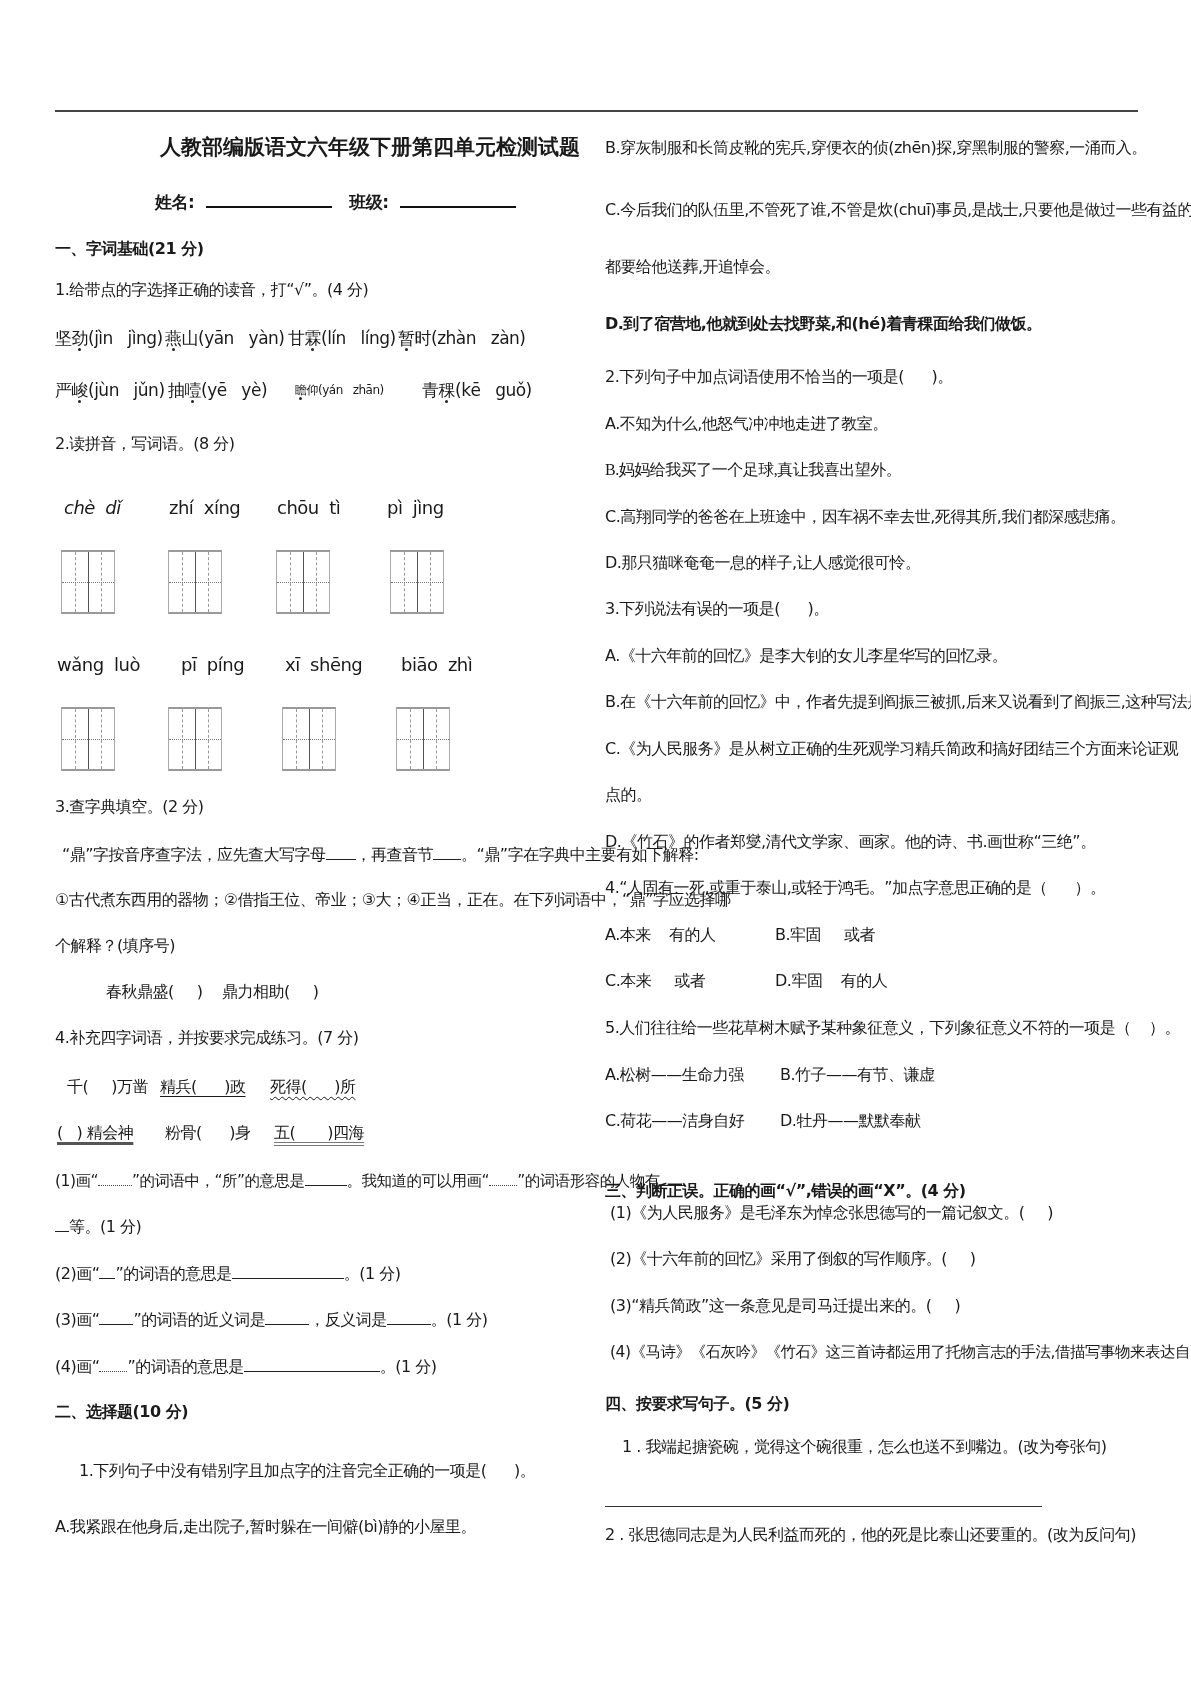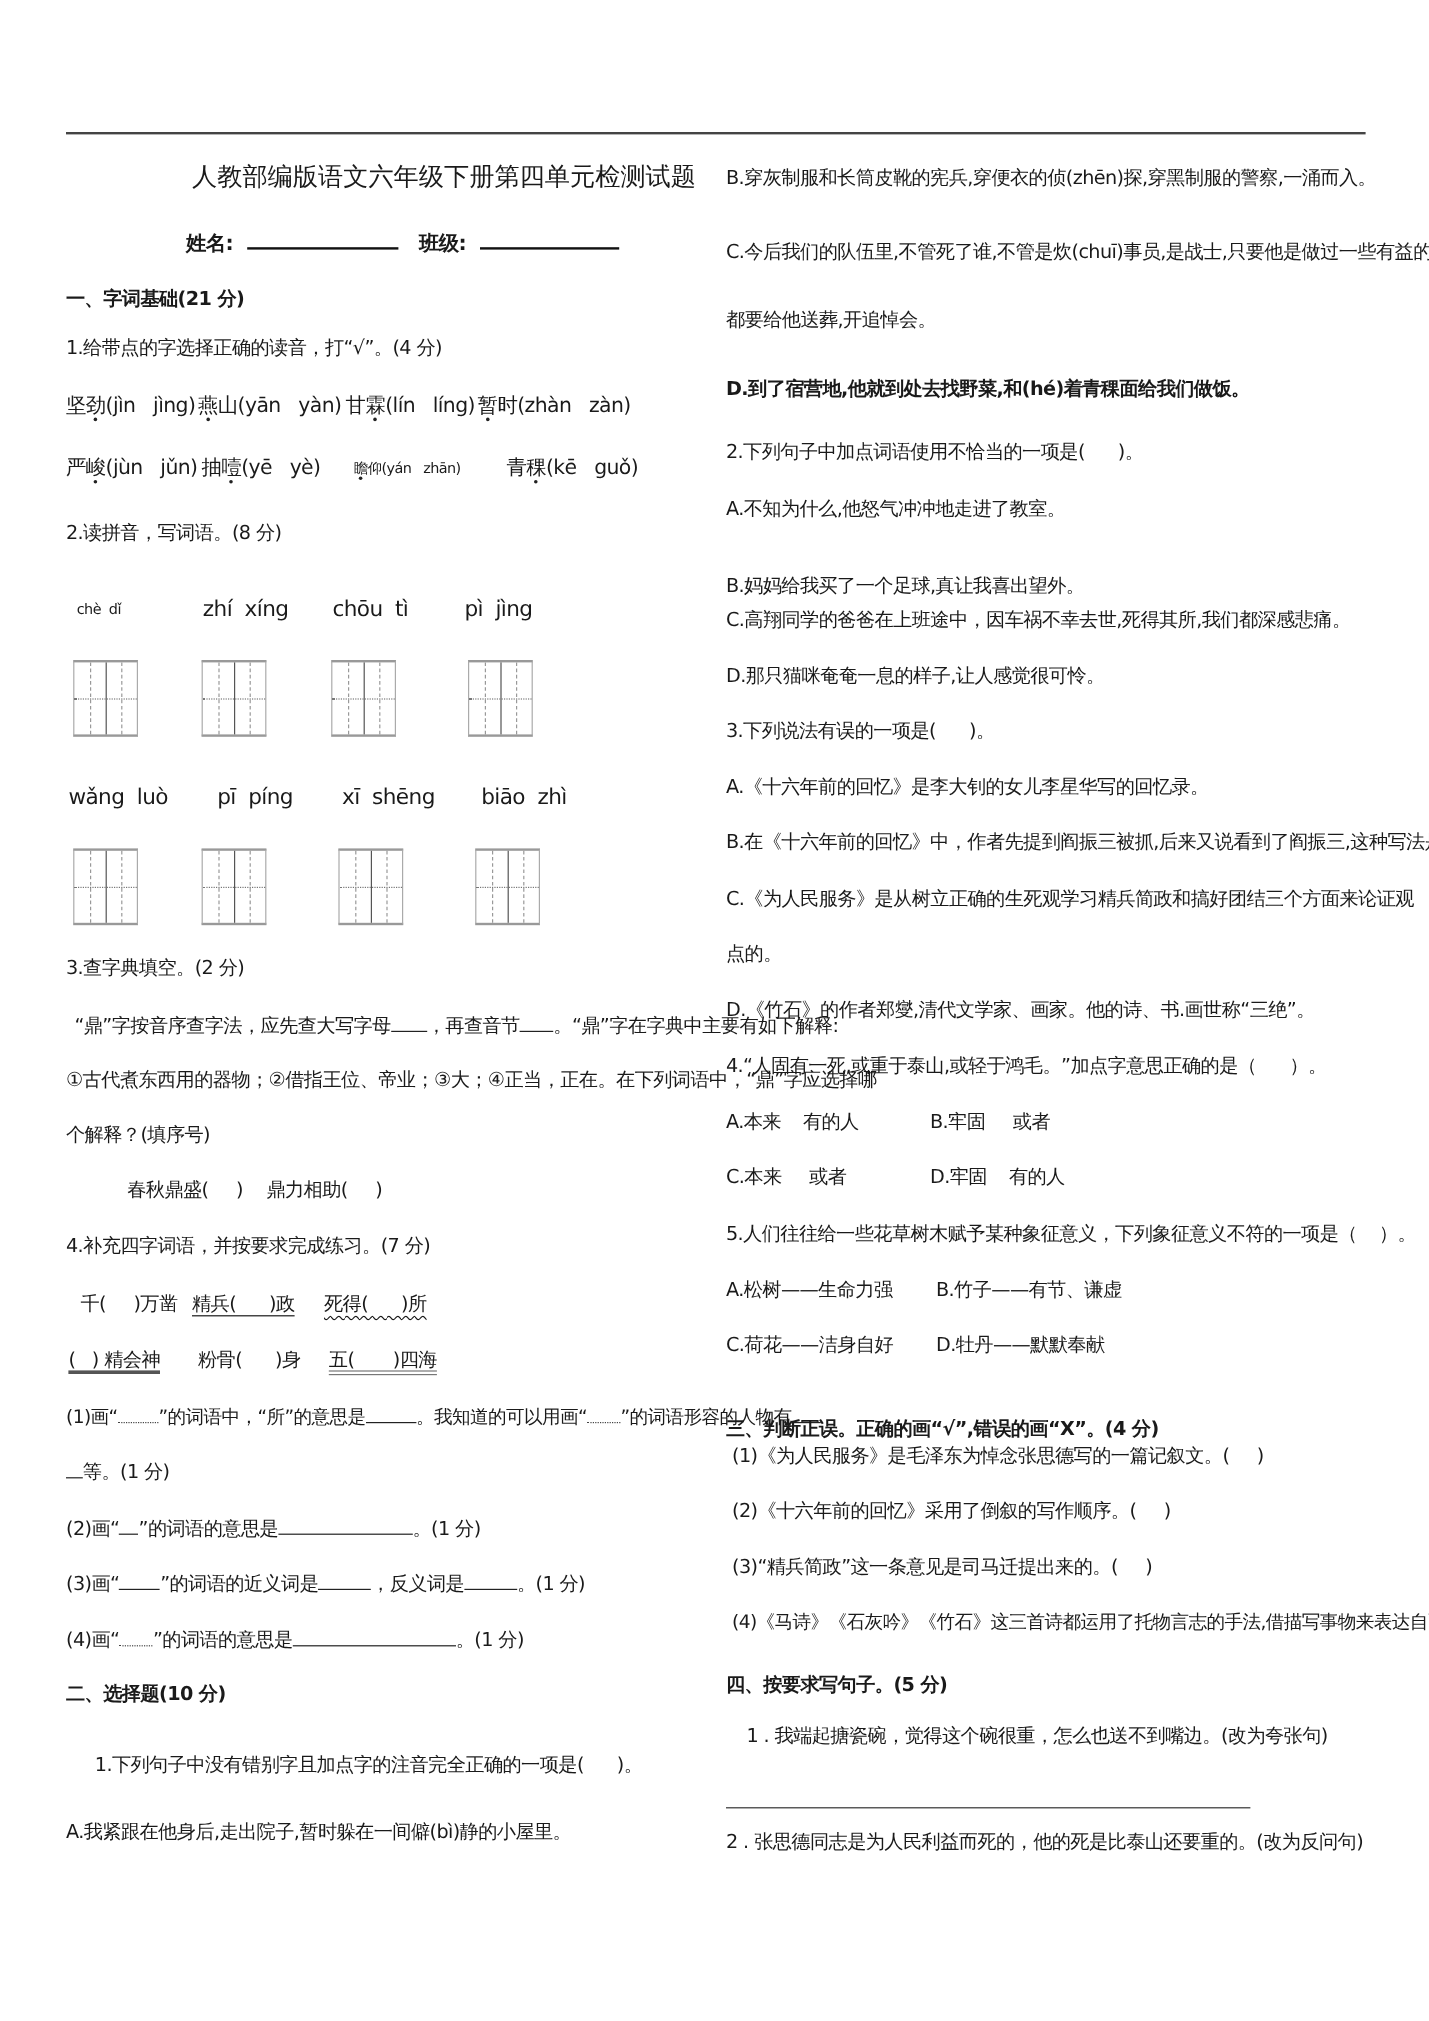"人教部编版语文六年级下册第四单元检测试题" .title { font-weight: normal -> bold }
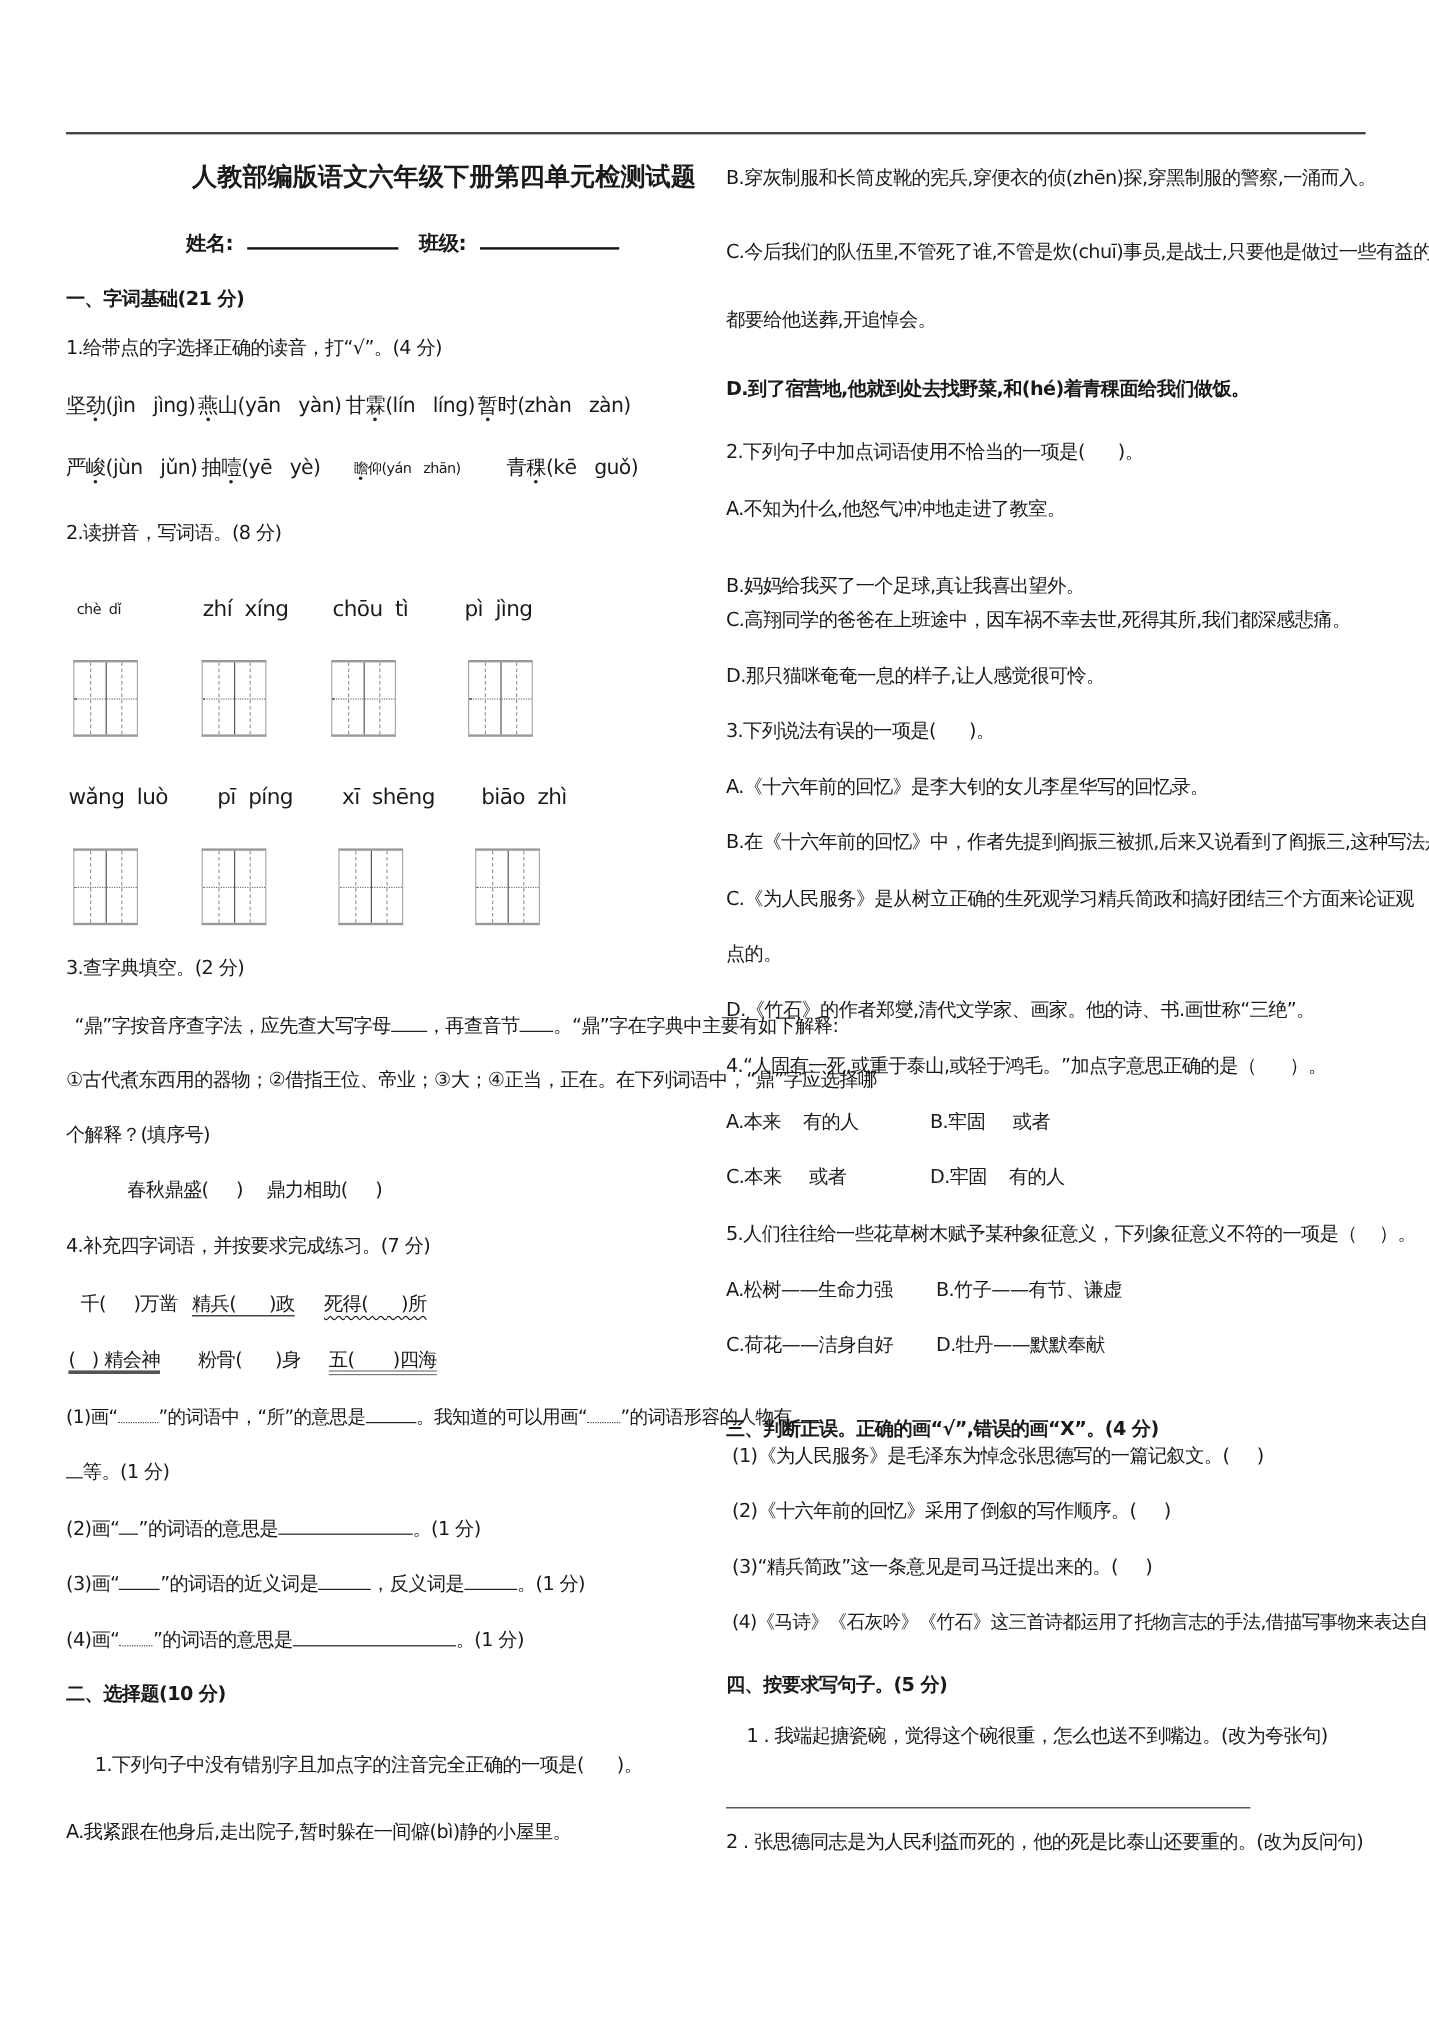"B.妈妈给我买了一个足球,真让我喜出望外。" div.line { font-family: none -> Liberation Serif, serif; top: 477px -> 459px }
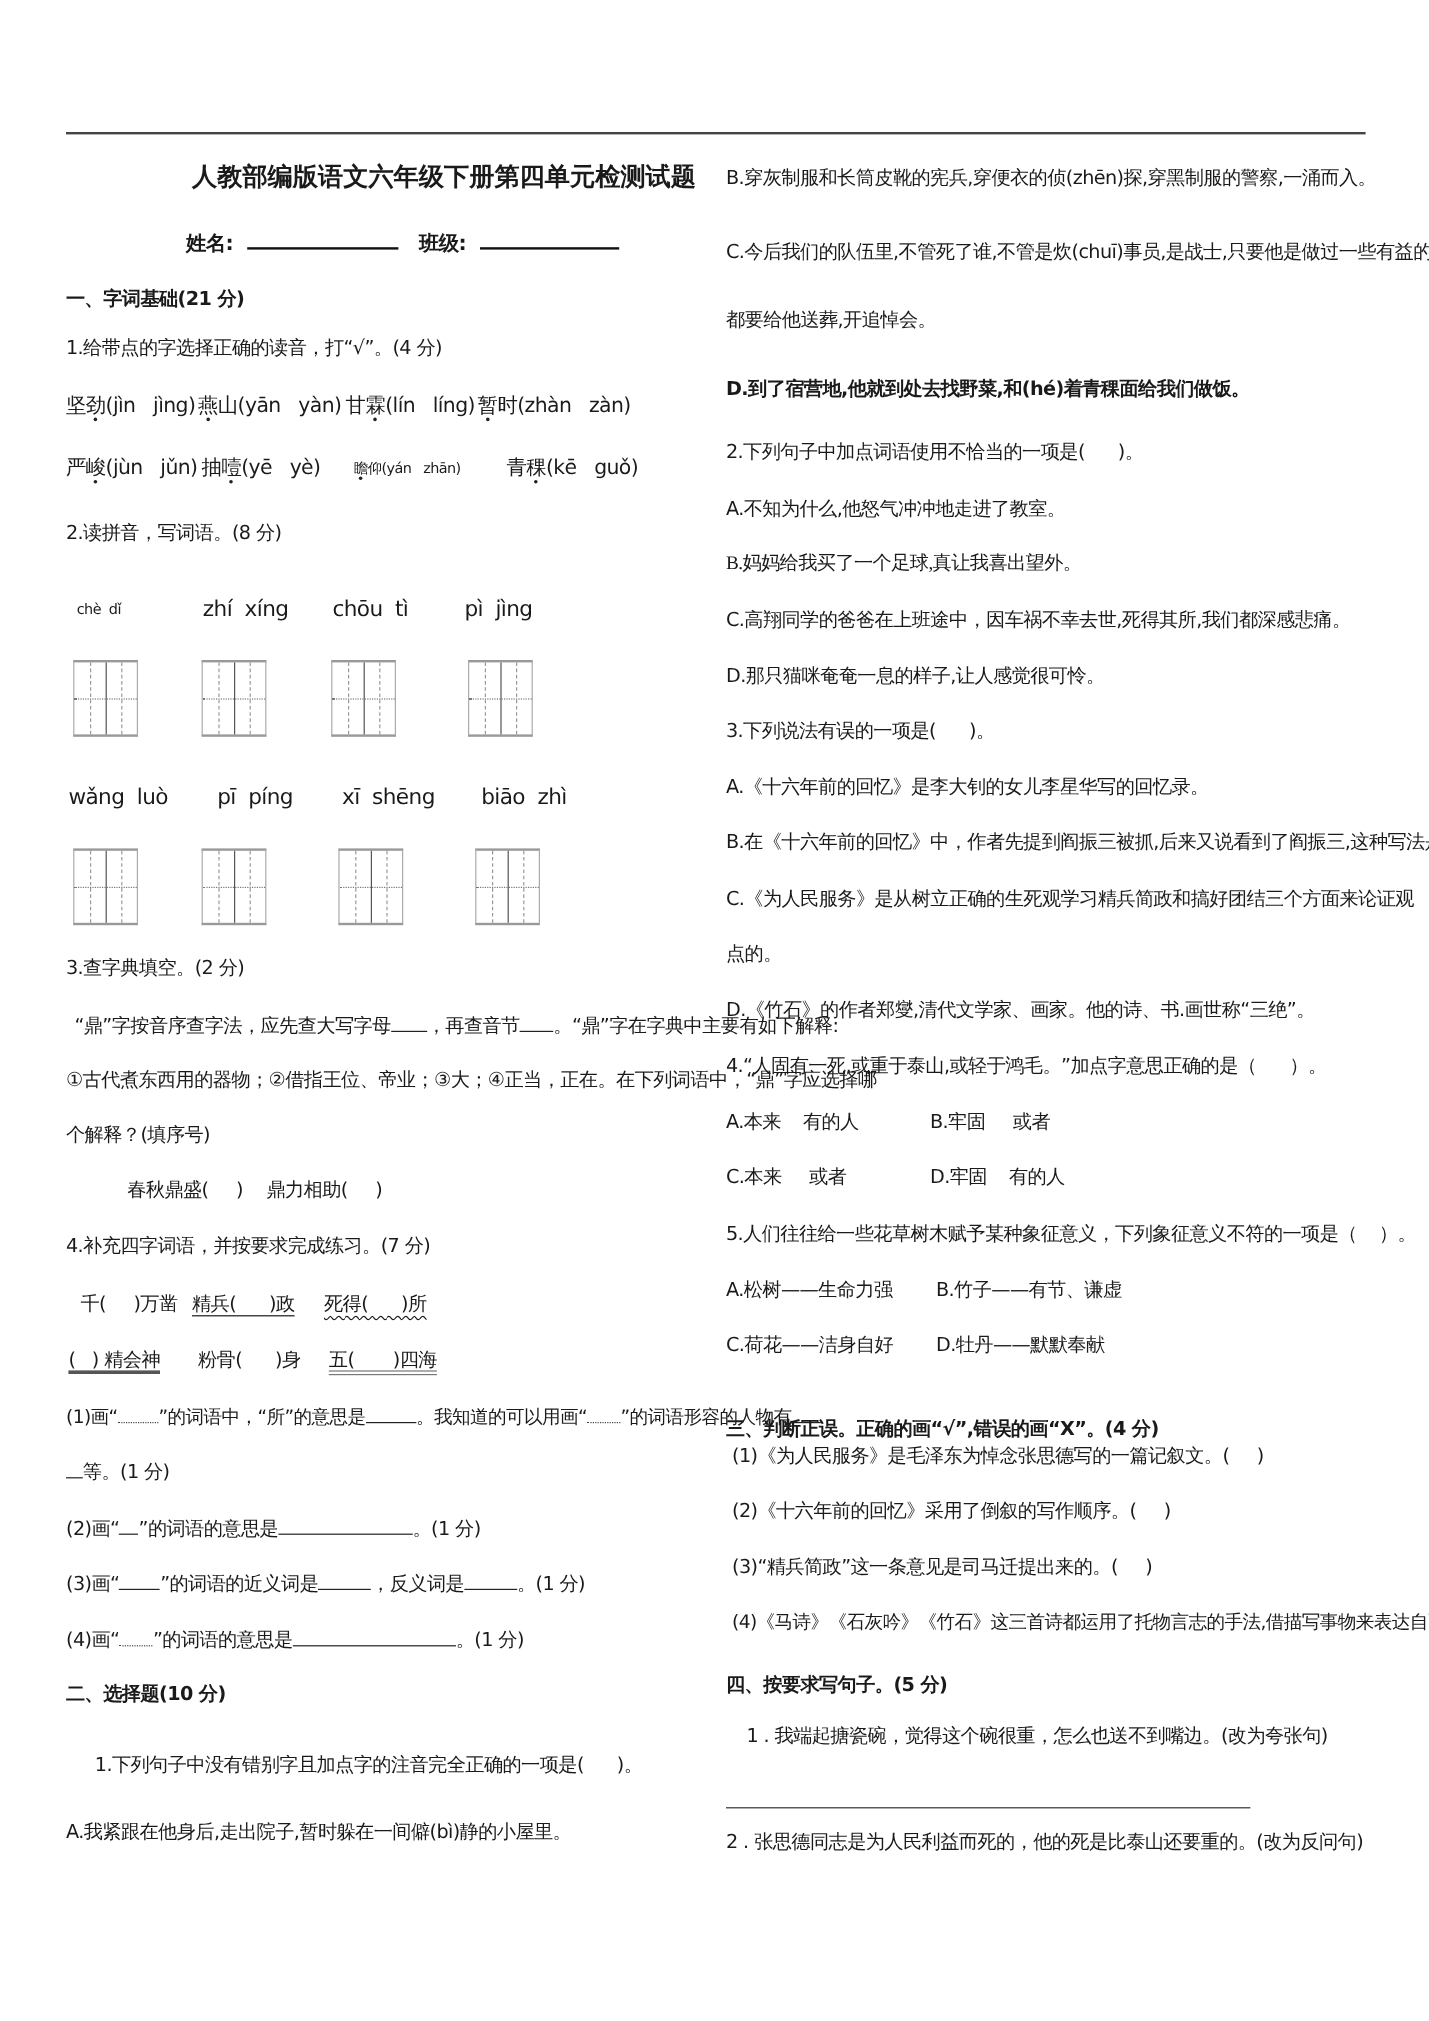"chè dǐ" div.line { font-size: 12px -> 18px; font-style: none -> italic }
